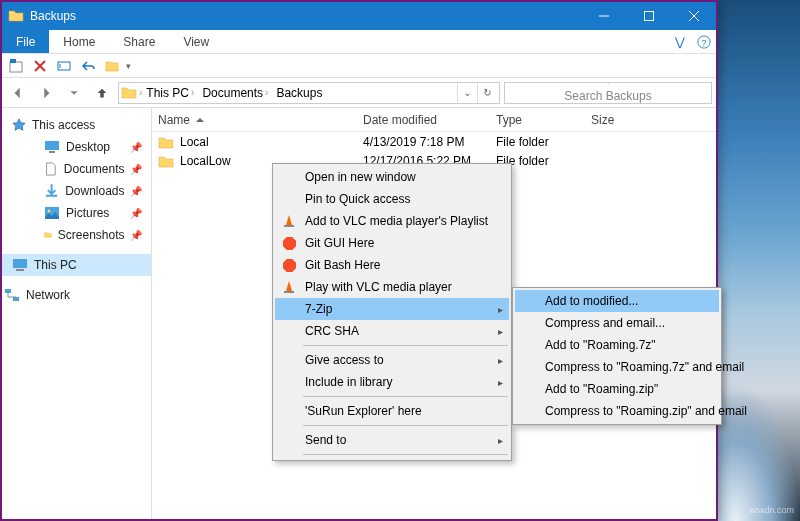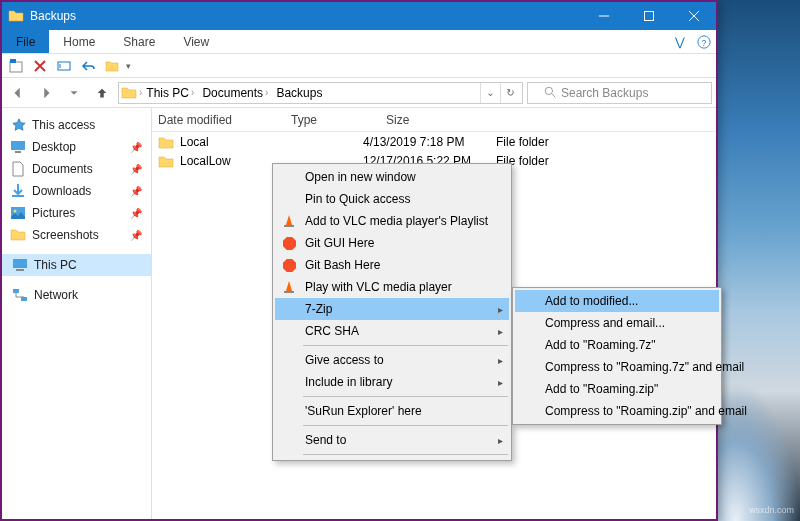"File" .file-tab { color: #0f172a -> #ffffff }
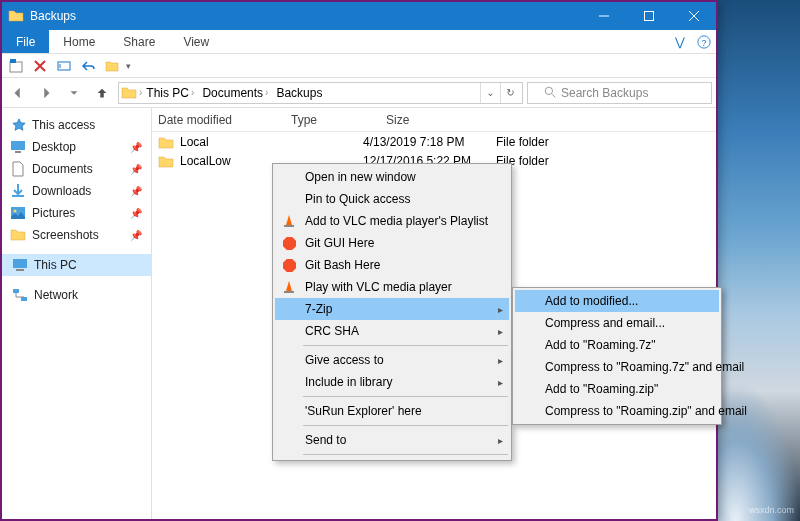"Search Backups" .searchbox { flex-direction: none -> column; width: 185px -> 208px }
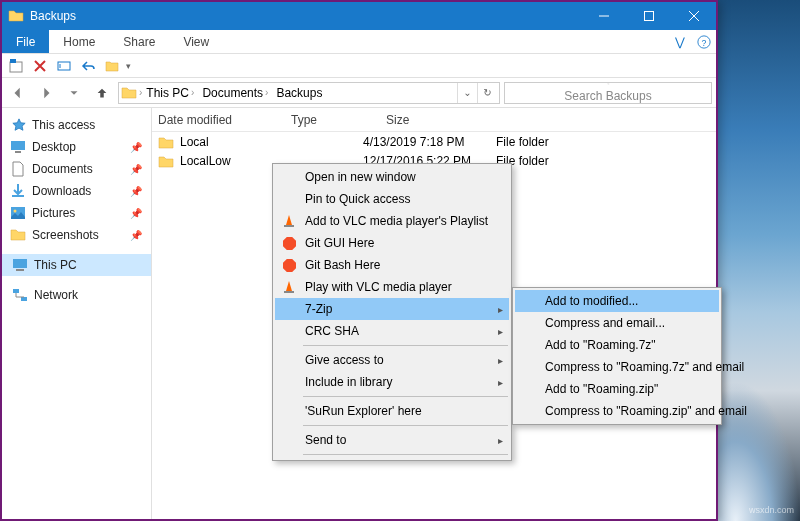"Name" div.col-name { html: none -> <div>Name</div> }
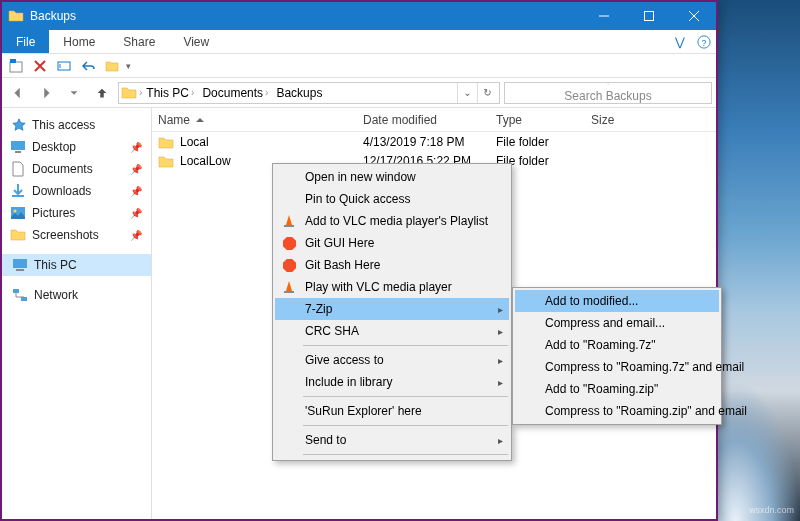"Desktop" .nav-item { padding-left: 8px -> 42px }
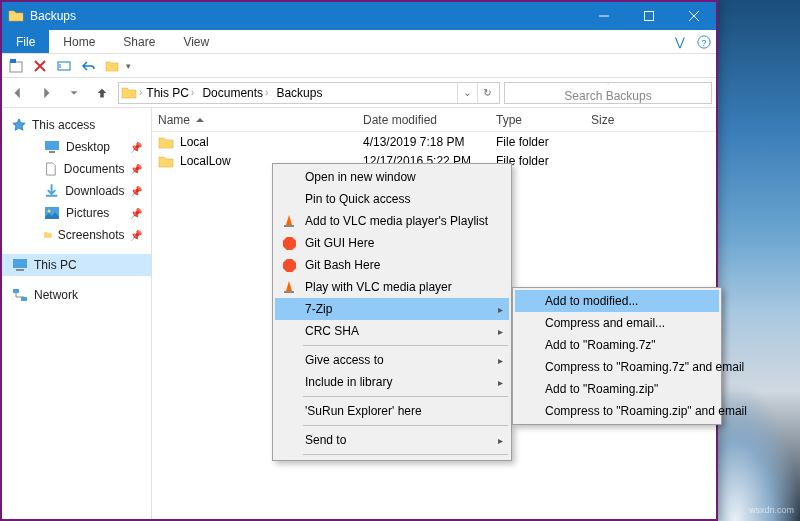"Network" div.nav-head { padding-left: 10px -> 2px }
